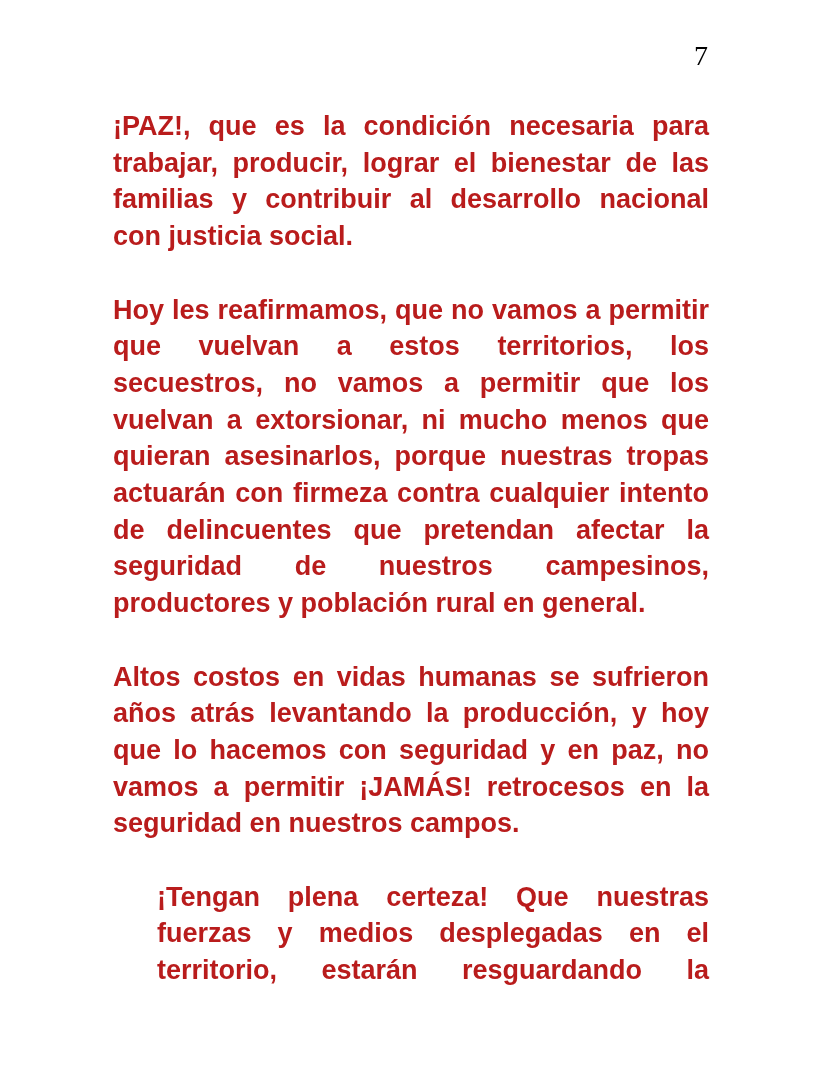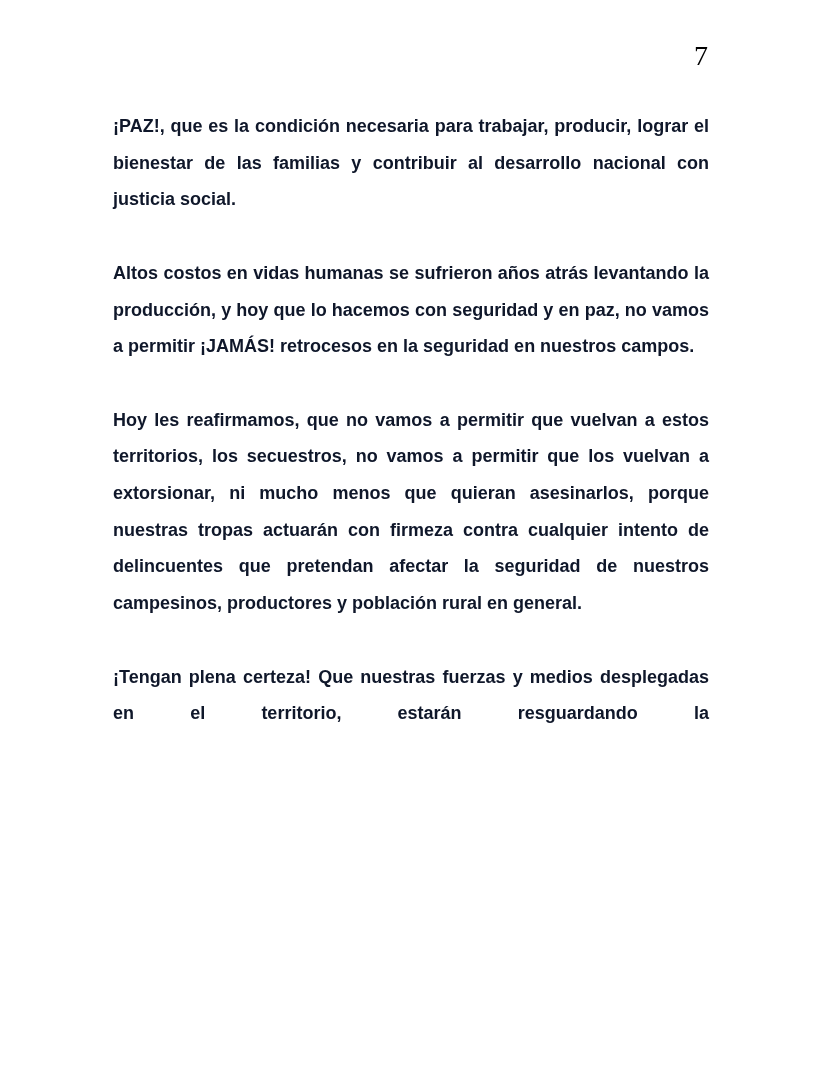"¡PAZ!, que es la condición" .body-text { color: #0f172a -> #b91c1c; font-size: 18px -> 27px }
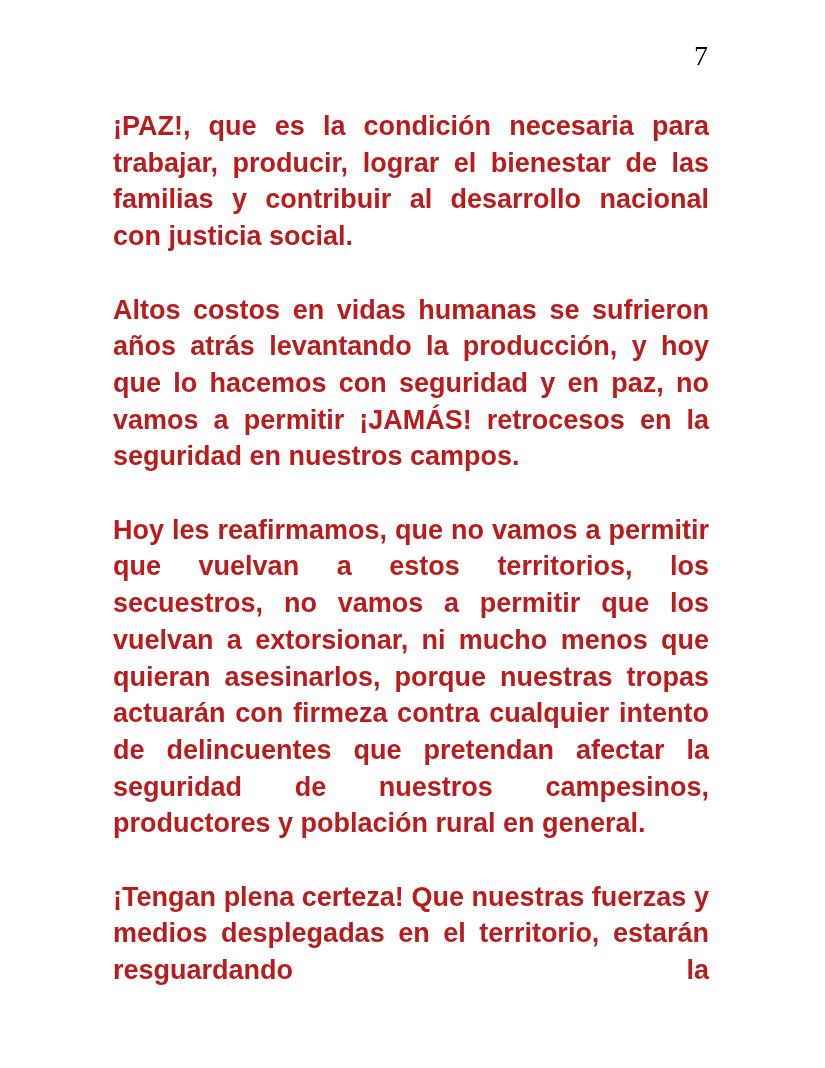"Altos costos en vidas humanas" p { order: before "Hoy les reafirmamos, que no" -> after "Hoy les reafirmamos, que no" }
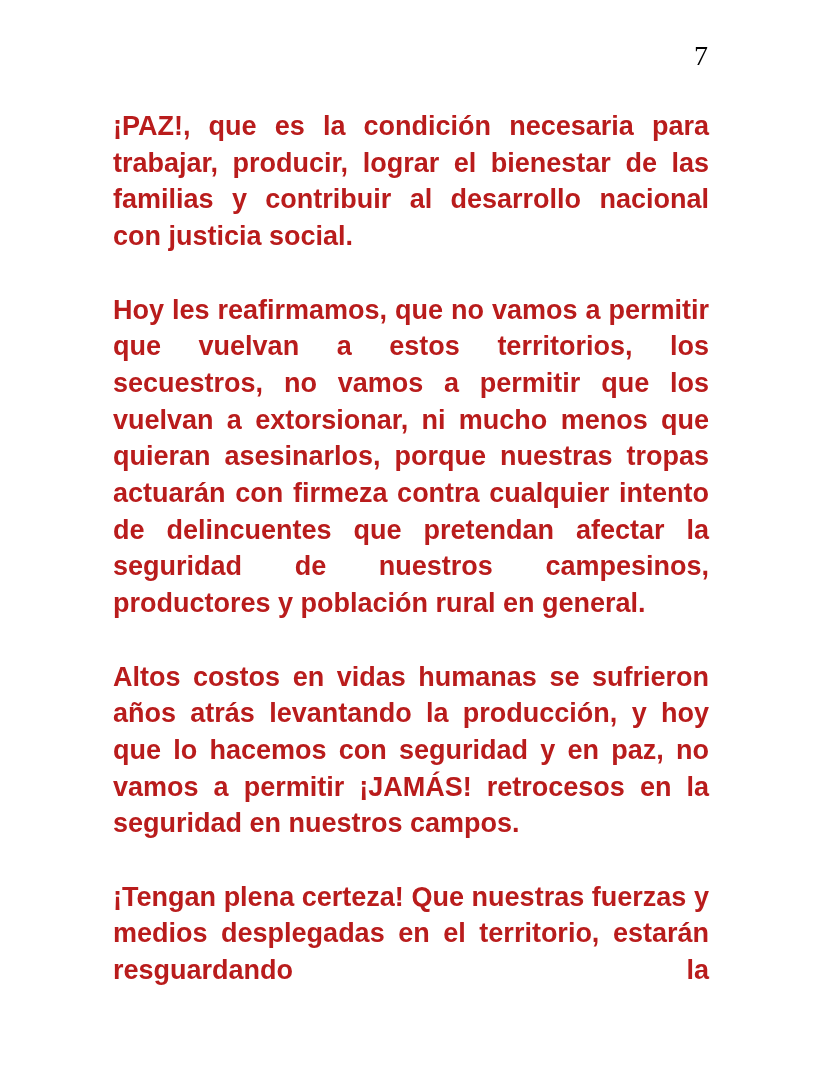"¡Tengan plena certeza! Que nuestras" .body-text p.continues { margin-left: none -> 44px }
